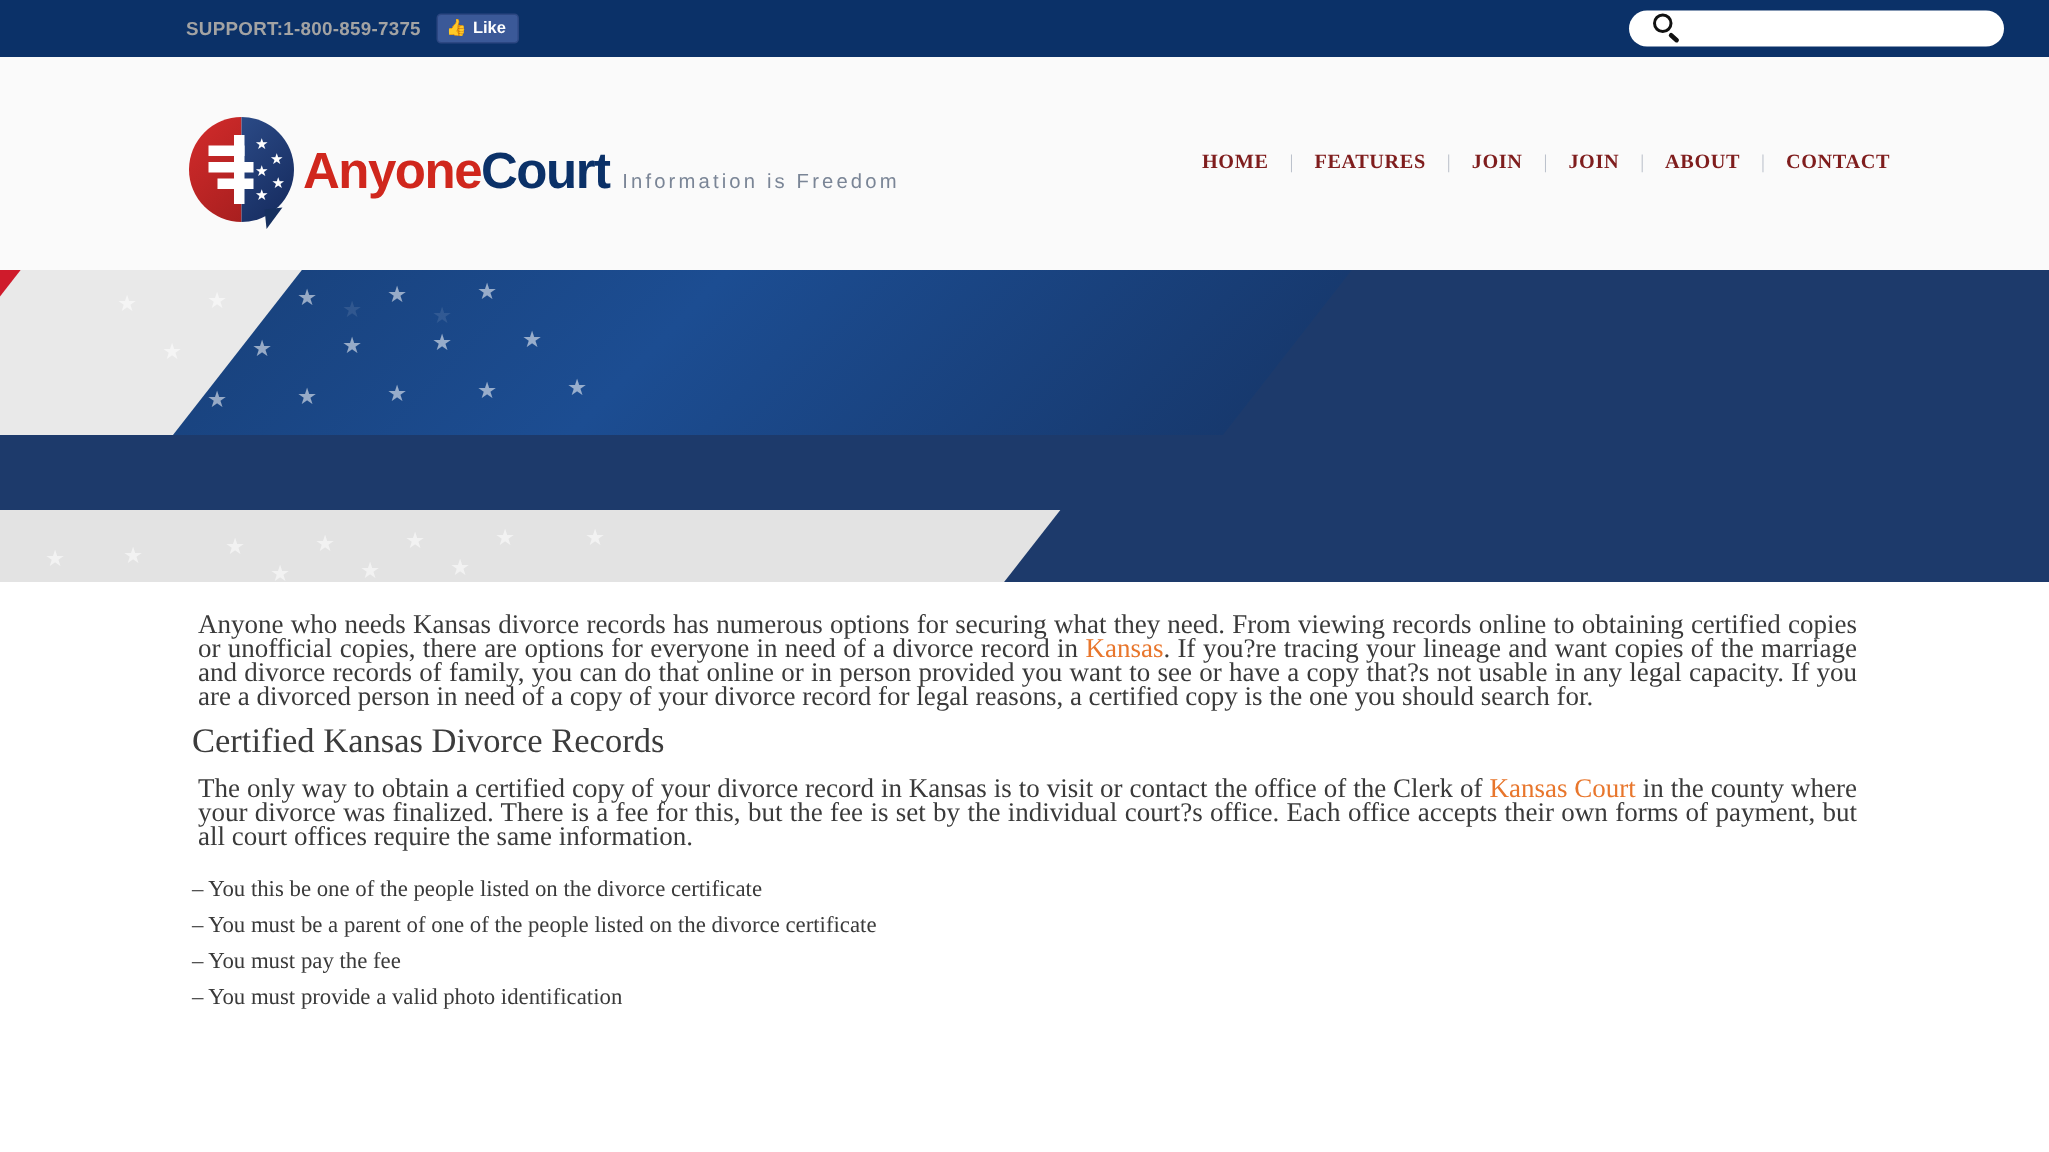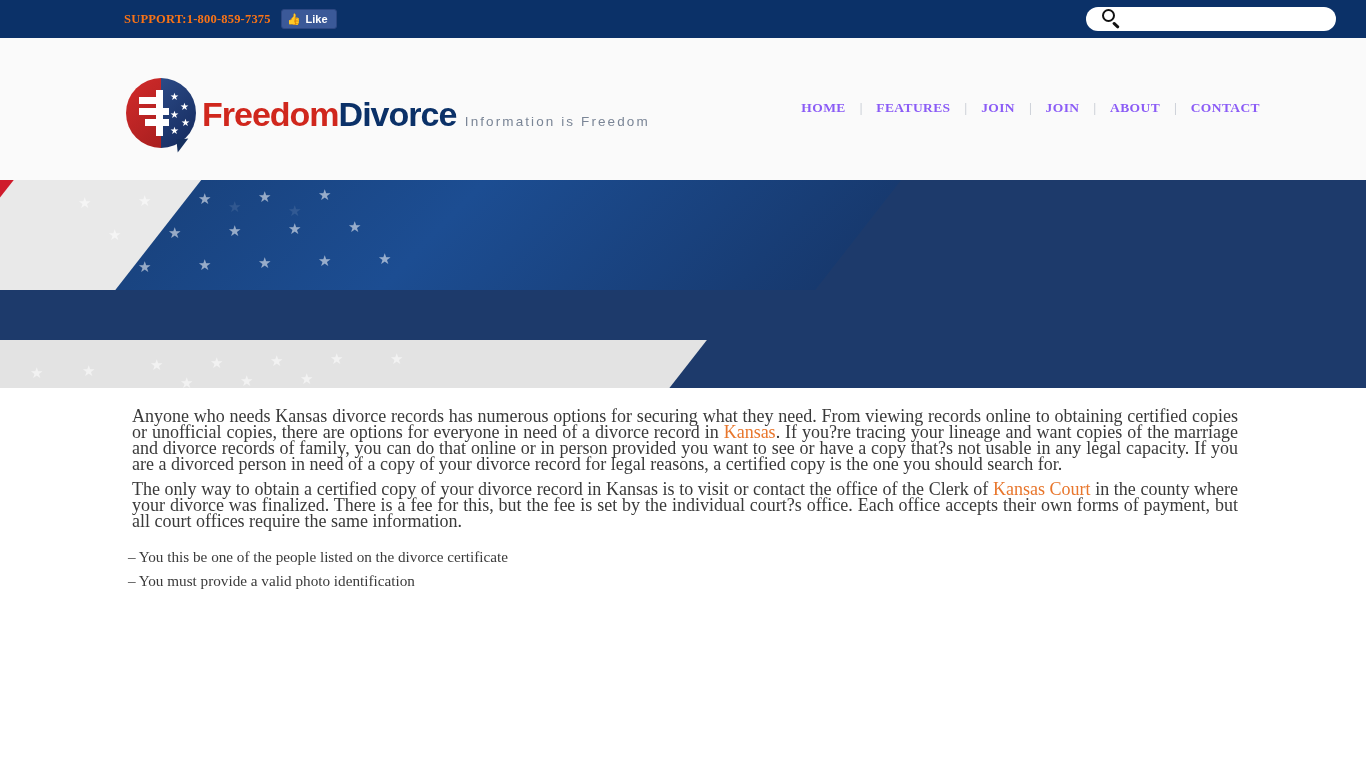"SUPPORT:1-800-859-7375" .support-text { color: #f97316 -> #a3a3a3; font-family: Liberation Serif, serif -> Liberation Sans, sans-serif }
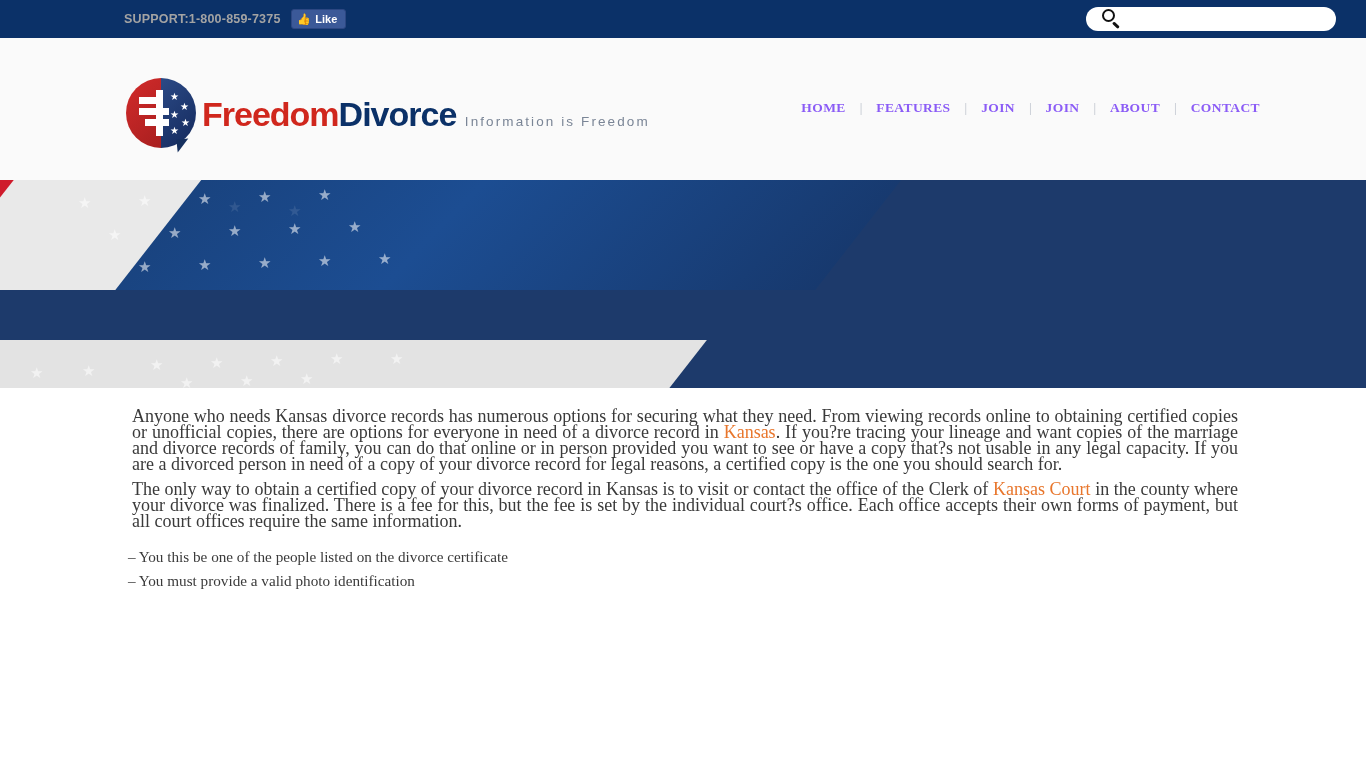"Freedom" span.r { text: Freedom -> Anyone }
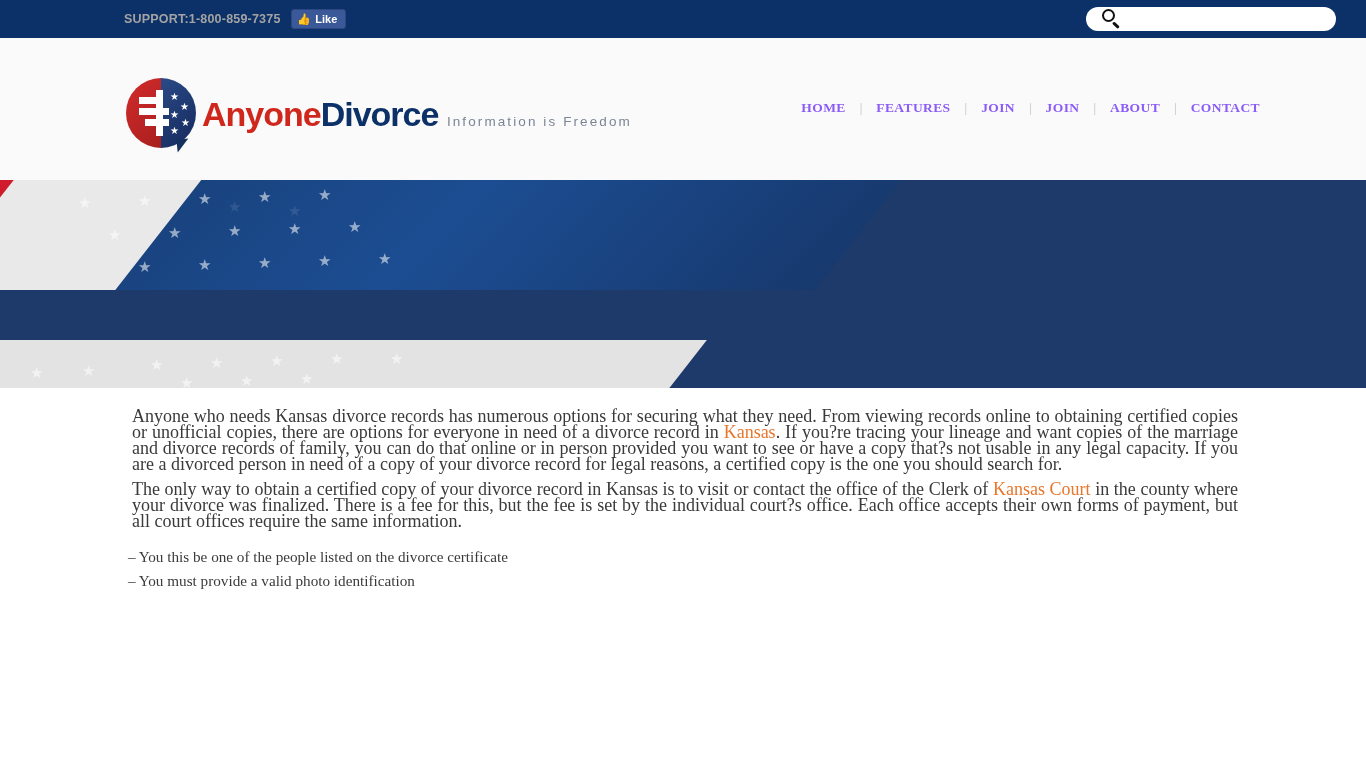"Divorce" span.b { text: Divorce -> Court }
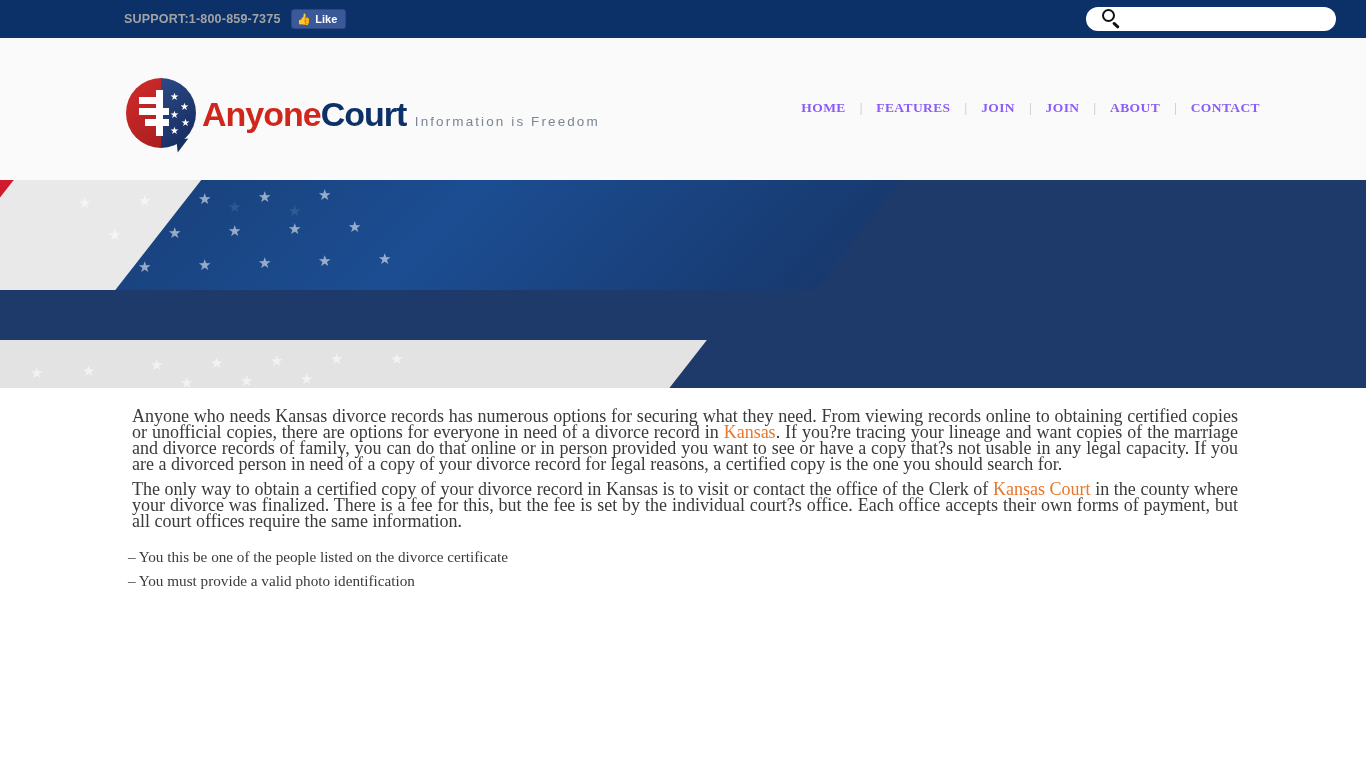"HOME" .nav a { color: #8b5cf6 -> #7f1d1d }
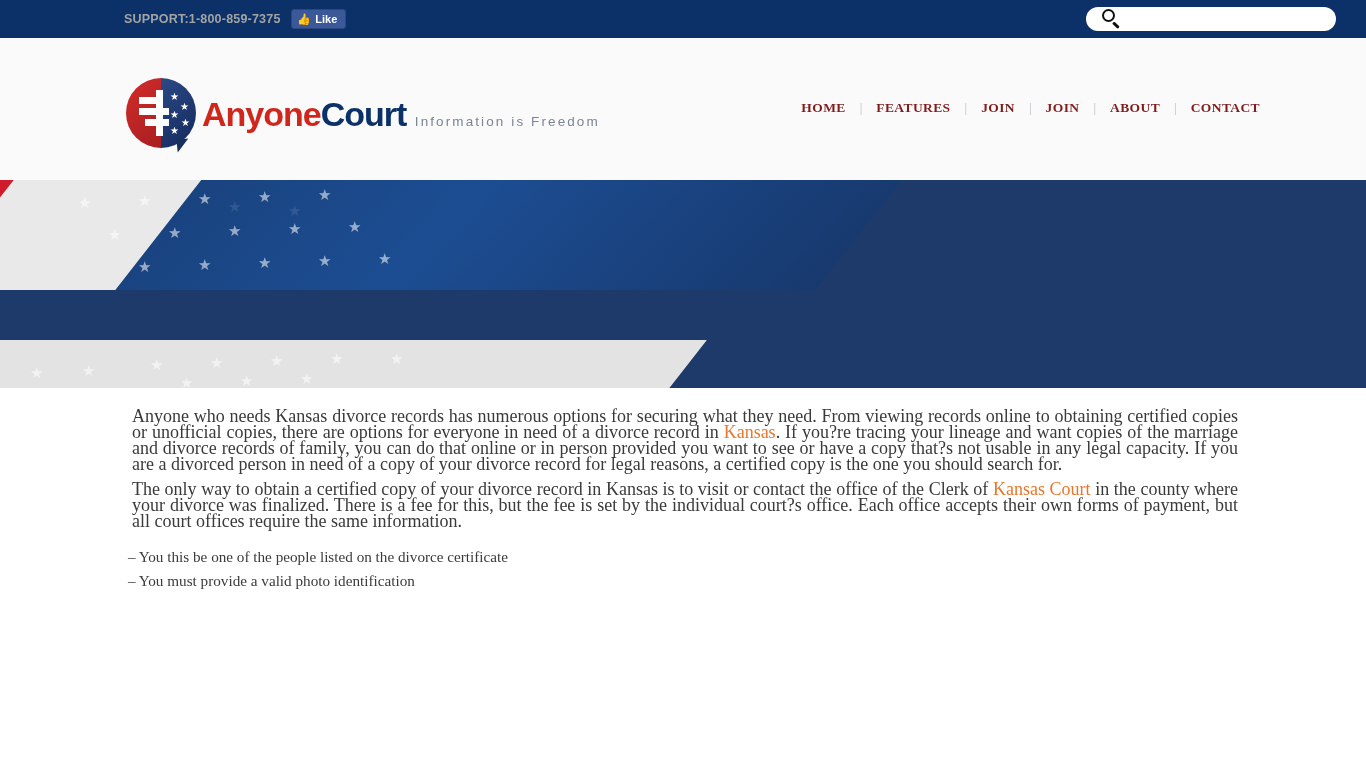"Certified Kansas Divorce Records" h3 { html: none -> <h3>Certified Kansas Divorce Records</h3> }
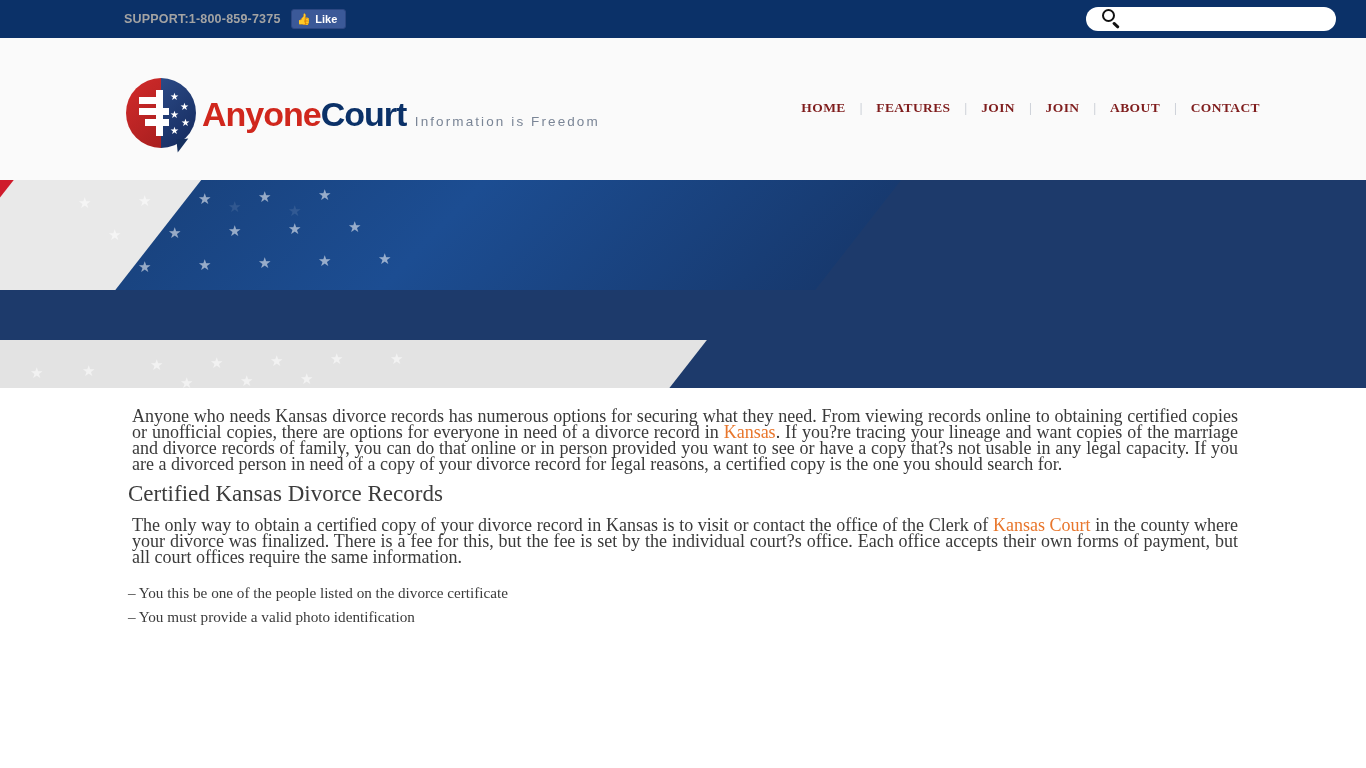"– You must be a" div { html: none -> <div>– You must be a parent of one of the people listed on the divorce certificate</div> }
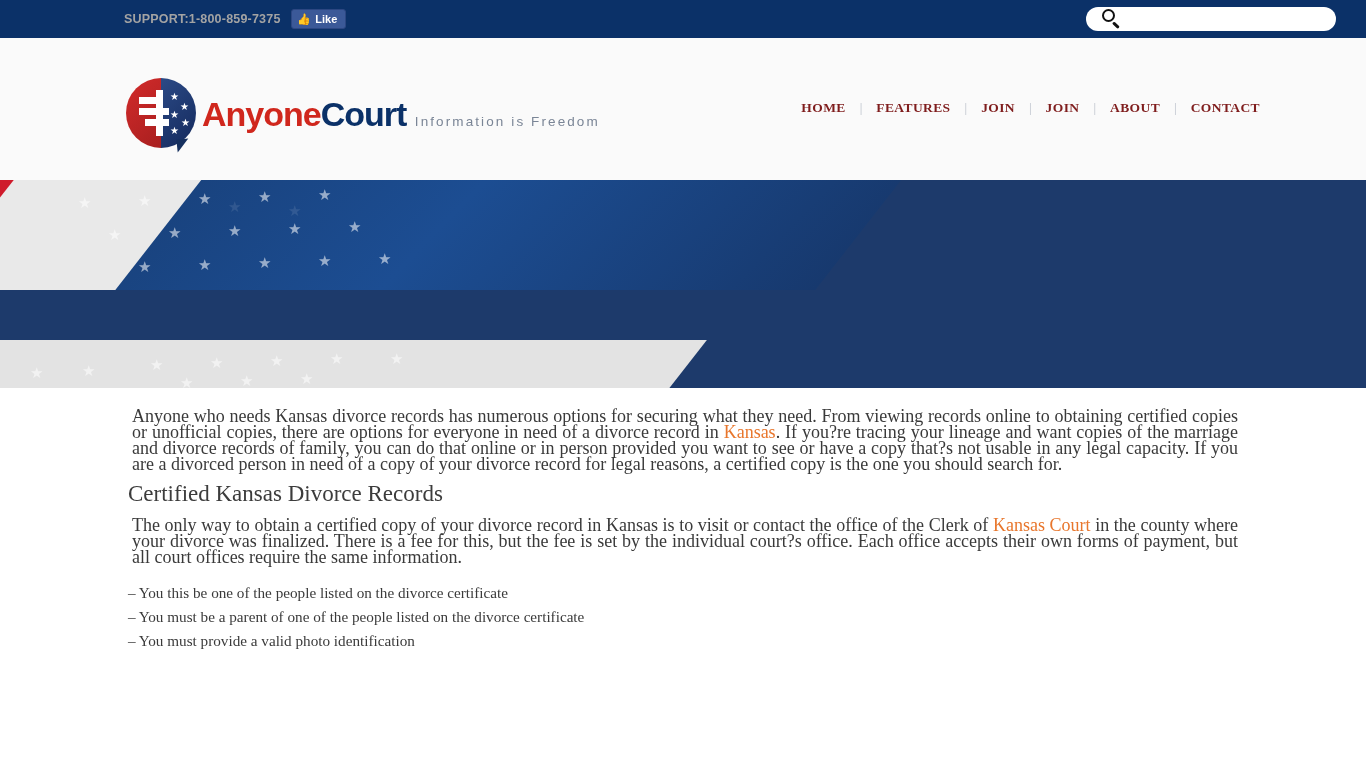"– You must pay the" div { html: none -> <div>– You must pay the fee</div> }
